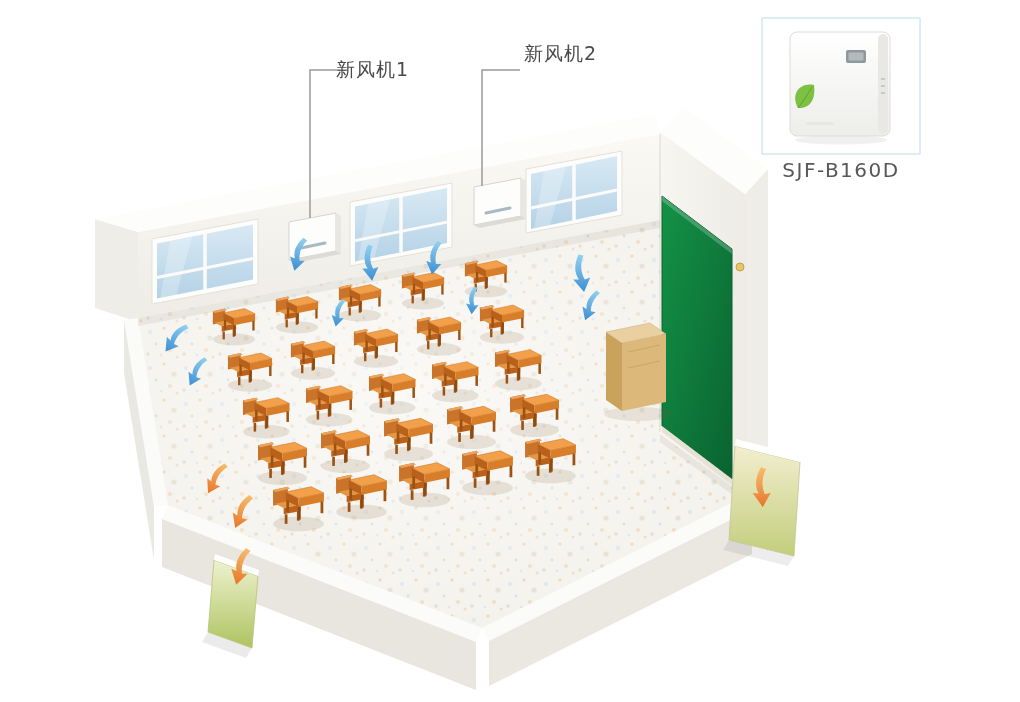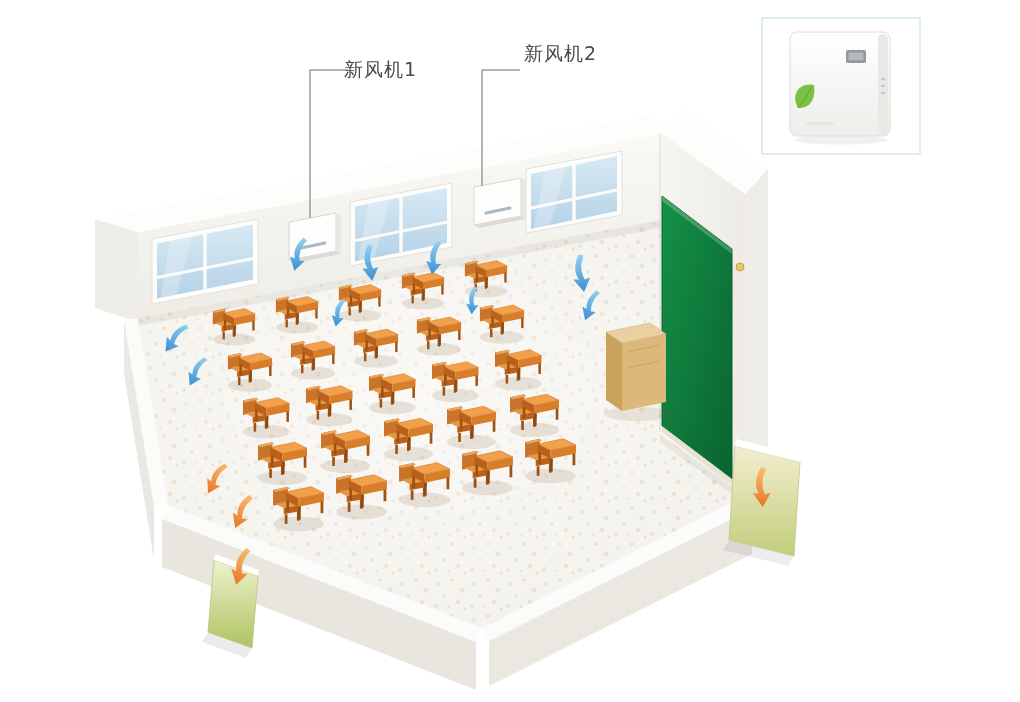"新风机1" div.callout-label { left: 344px -> 336px }
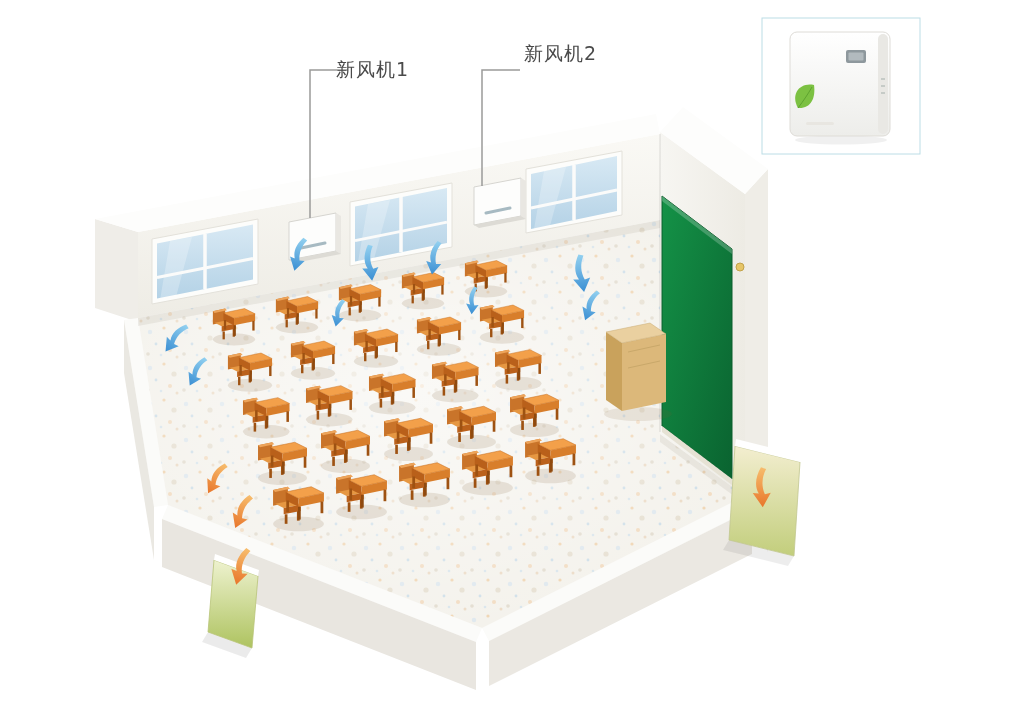"SJF-B160D" div.model-label { html: none -> <div>SJF-B160D</div> }
